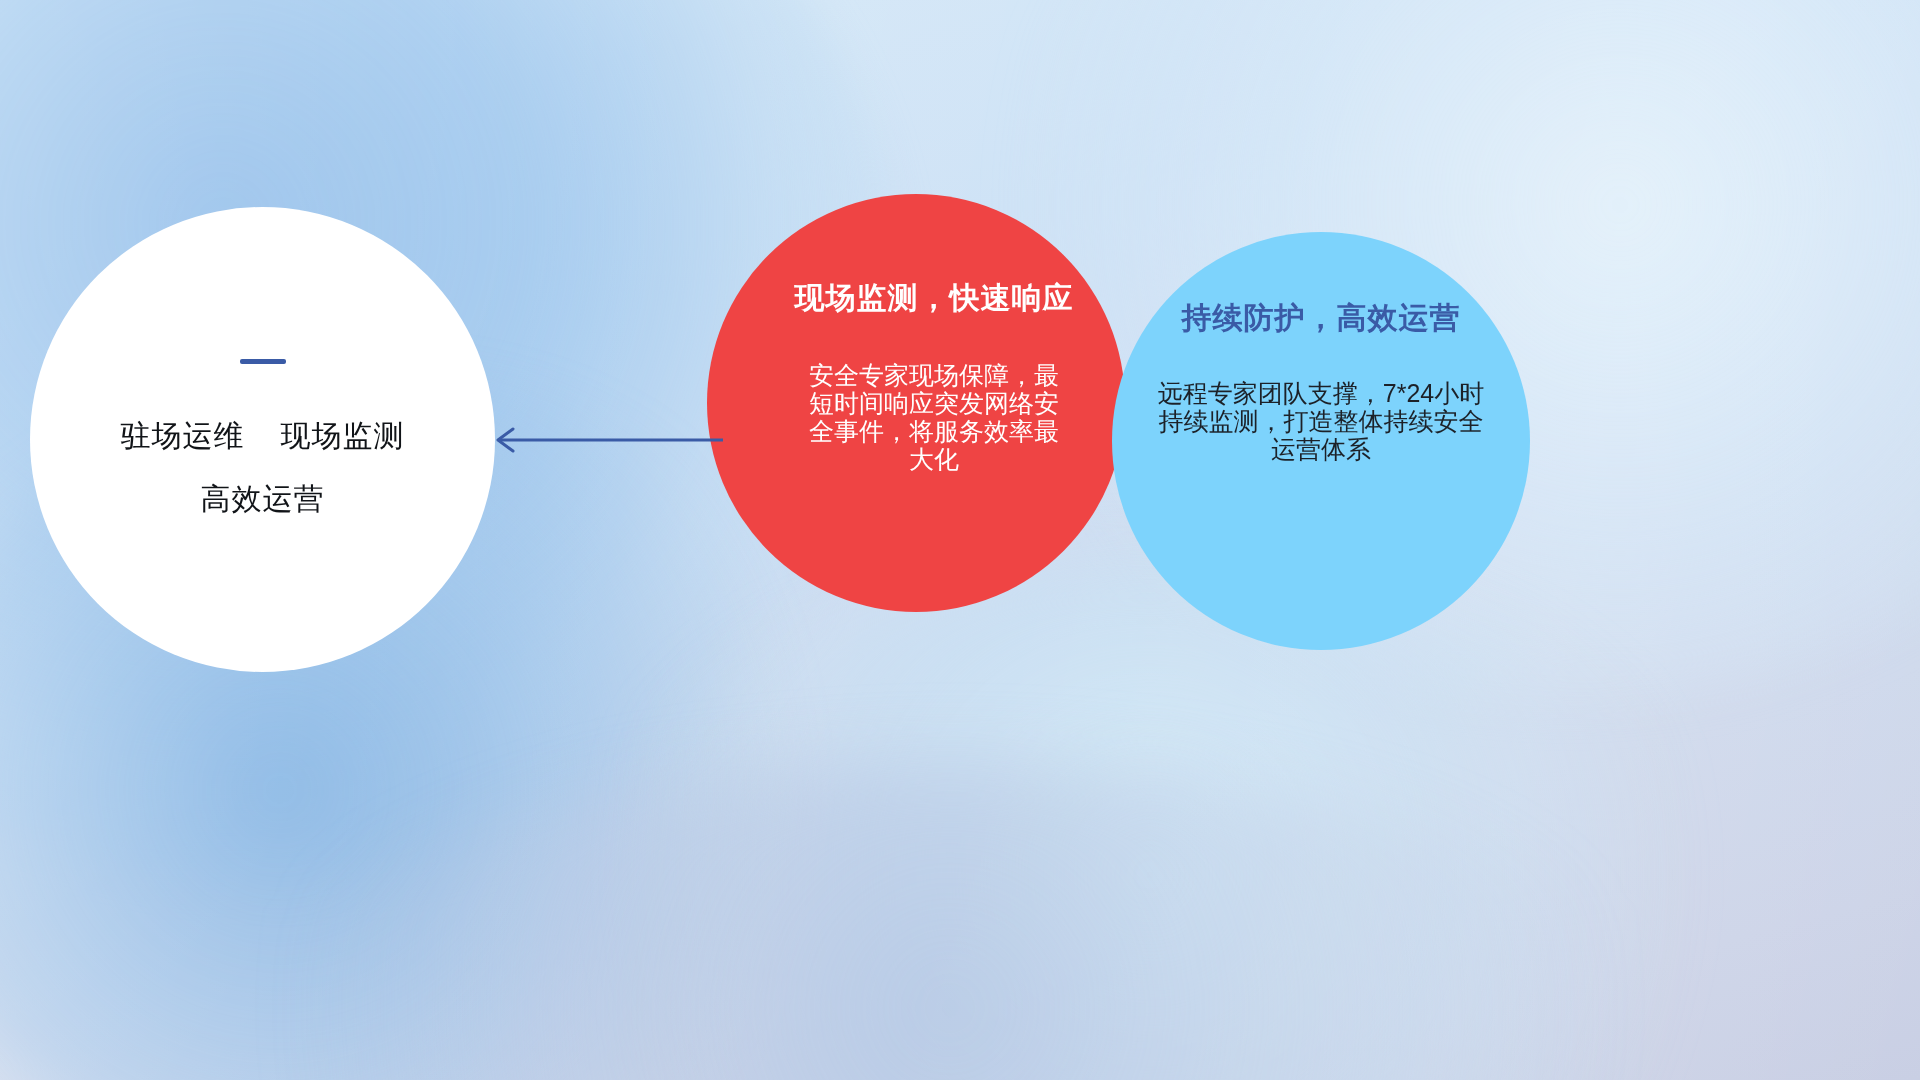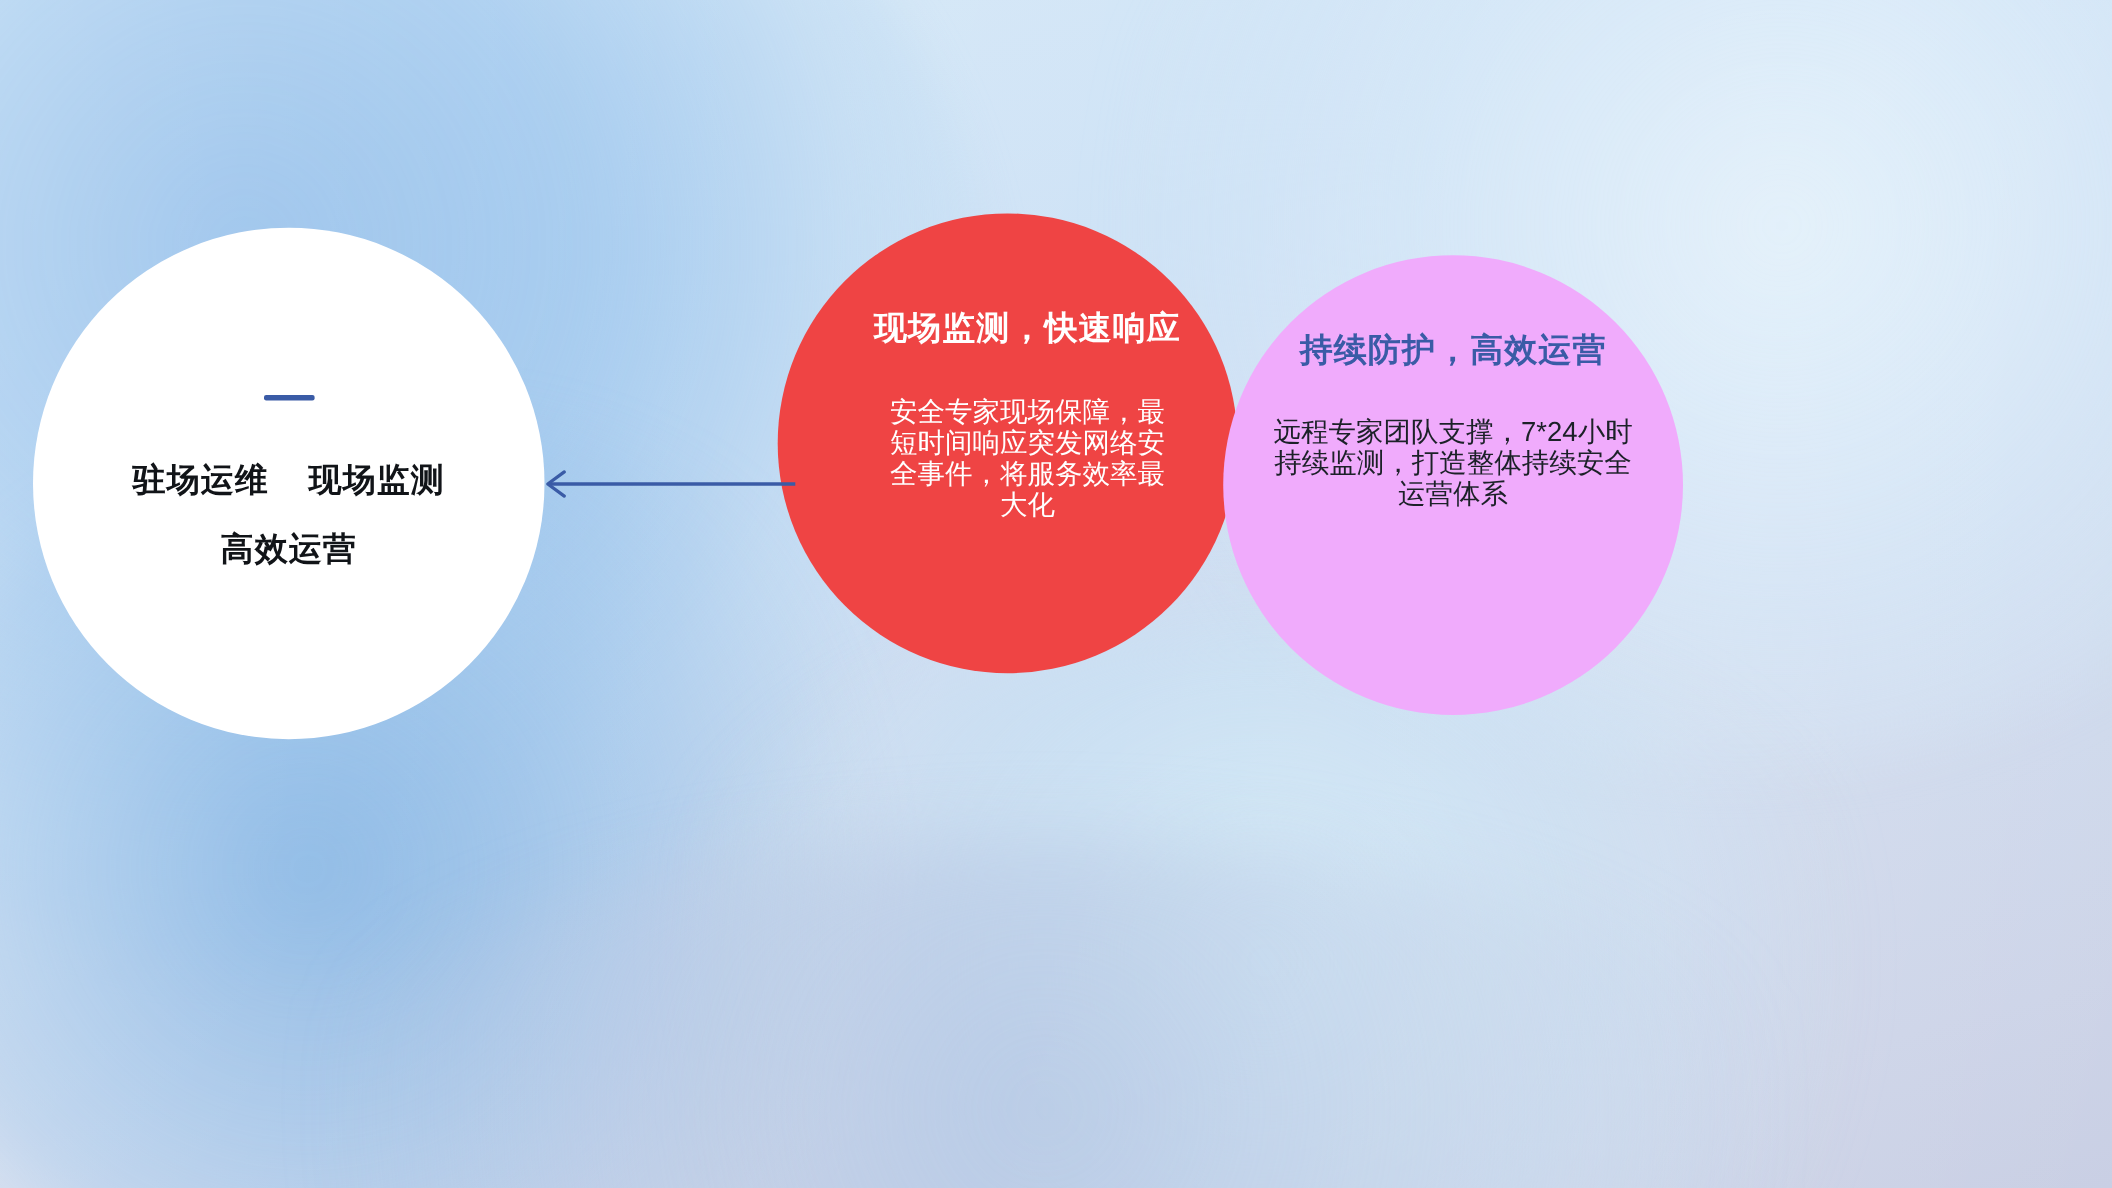"持续防护，高效运营" #circle-right { background: #f0abfc -> #7dd3fc }
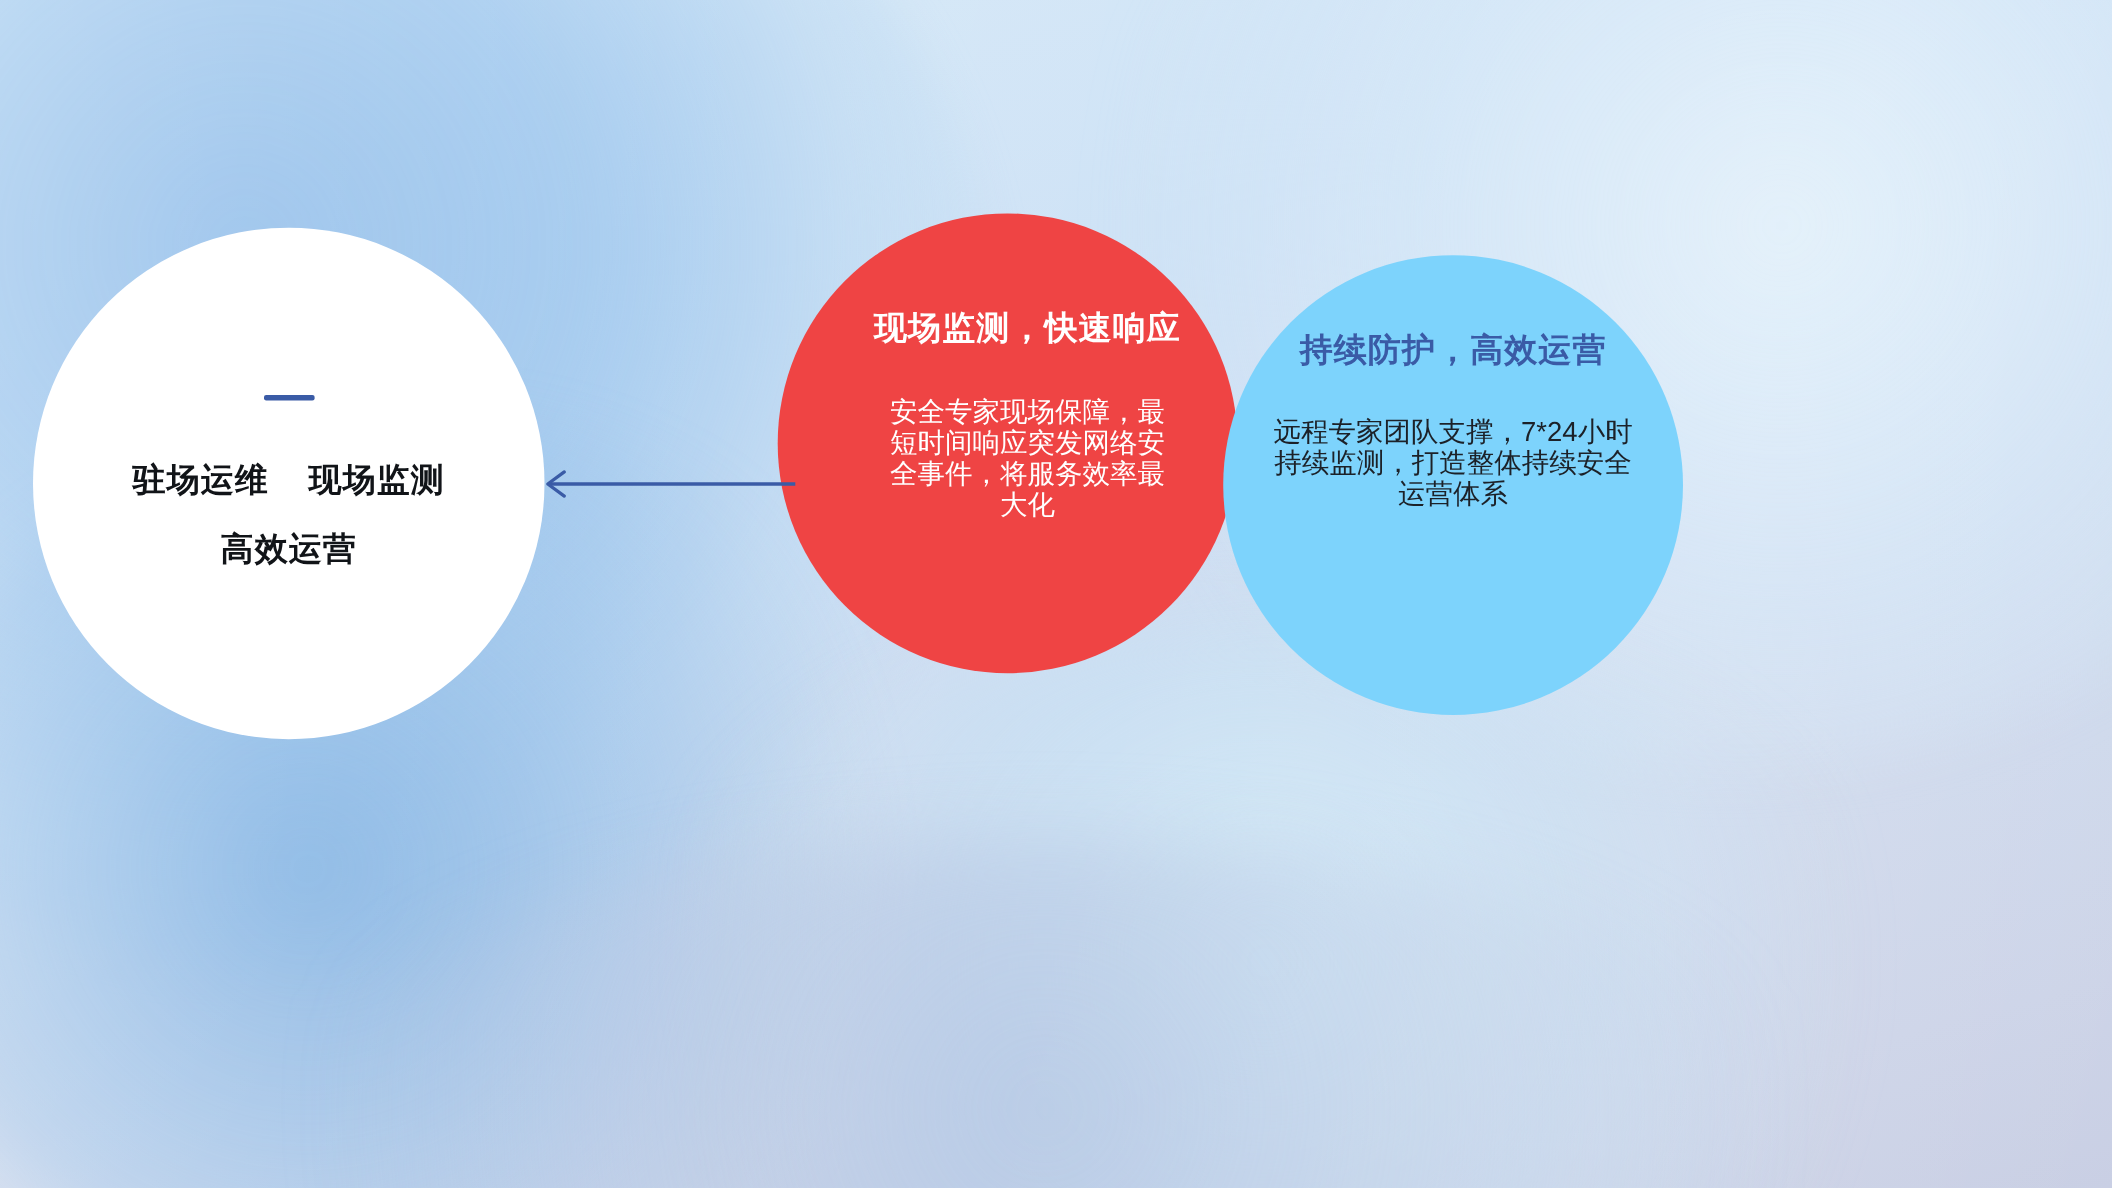"驻场运维" #circle-left .tag { font-weight: bold -> normal }
